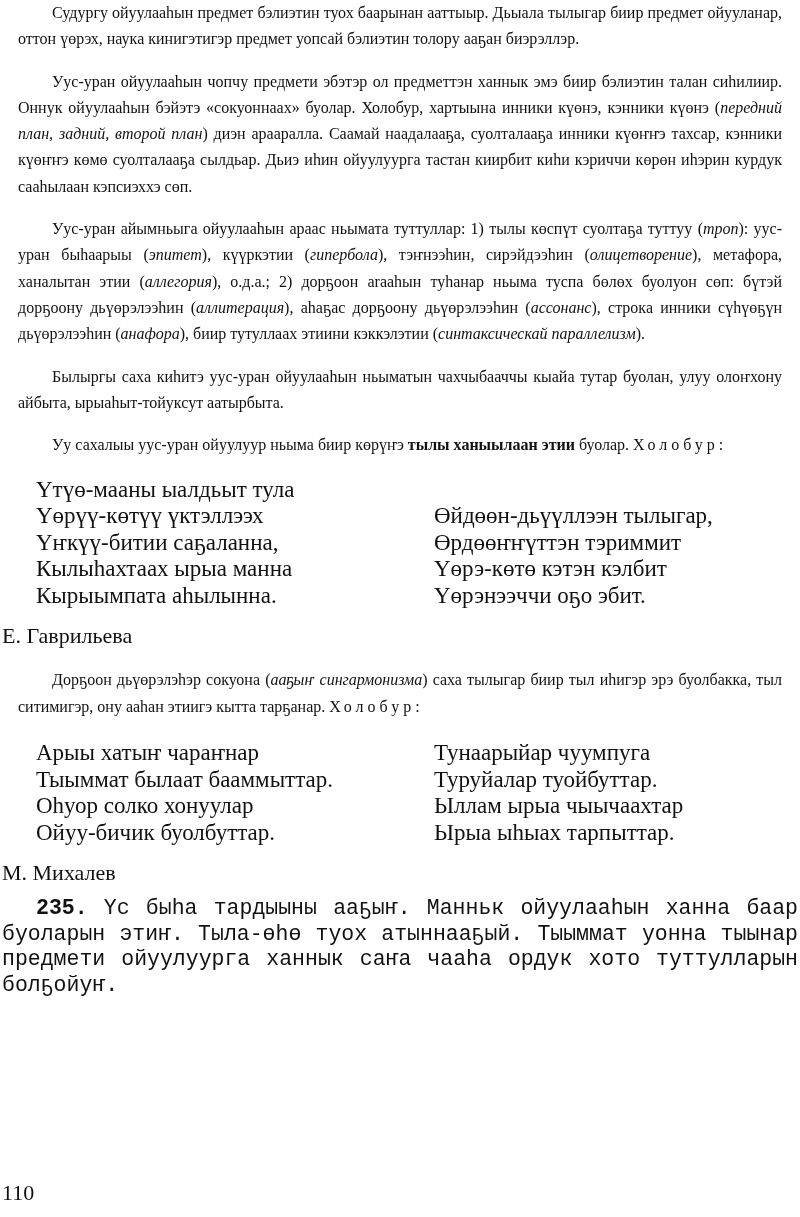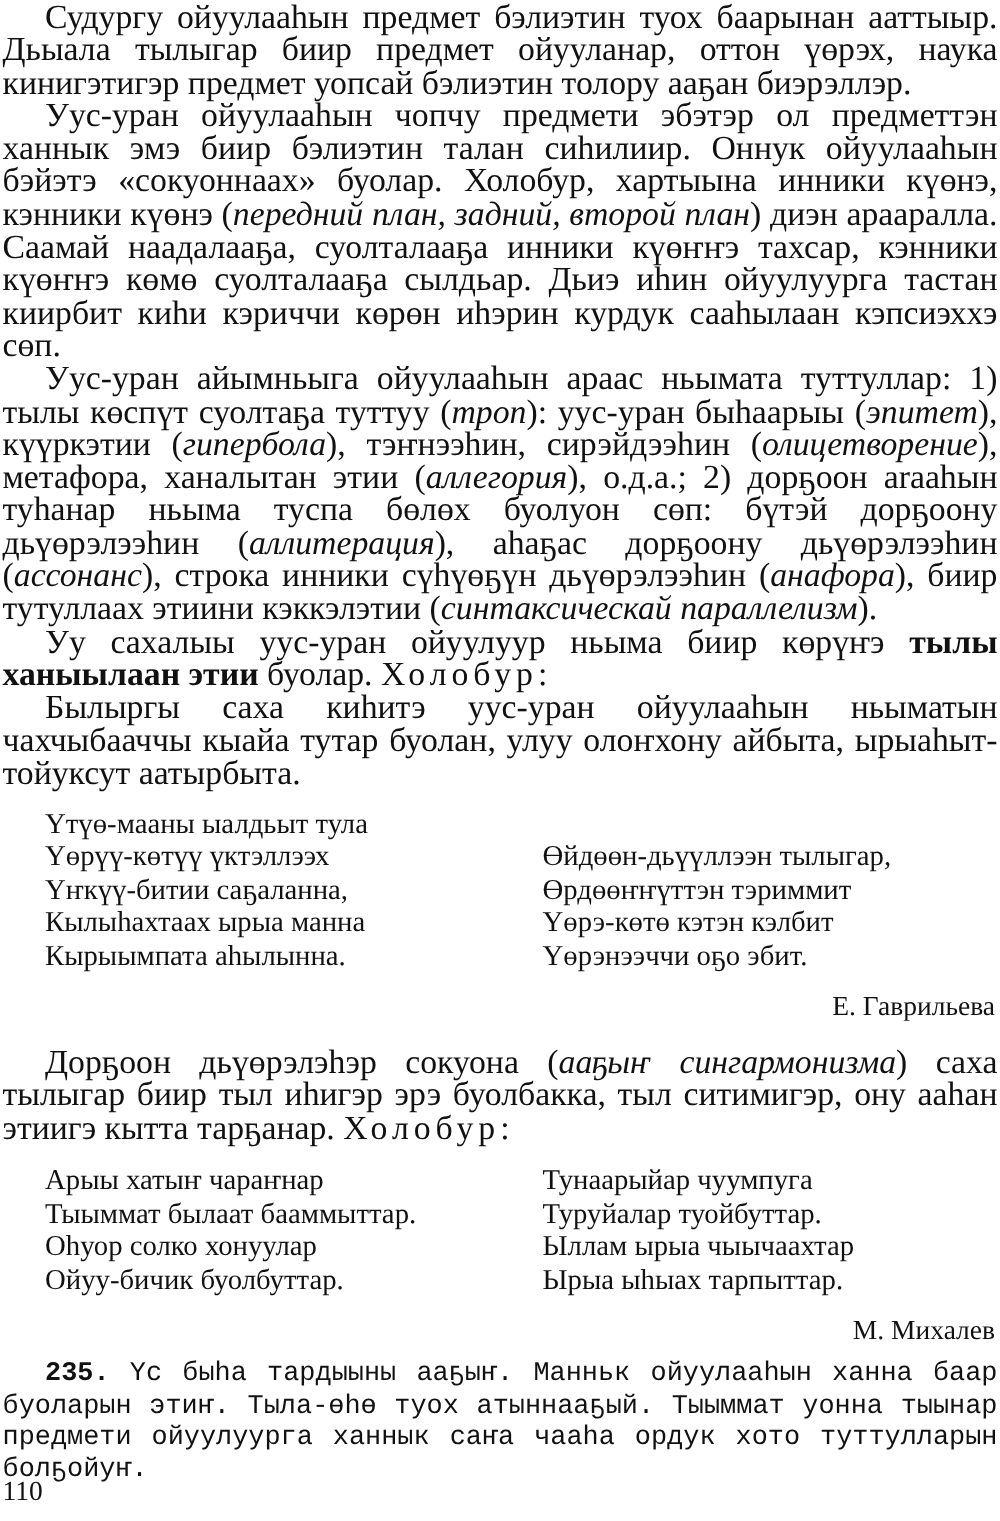"Судургу ойуулааһын предмет бэлиэтин туох" .p { font-size: 27px -> 16px; margin: 0 -> 16px }
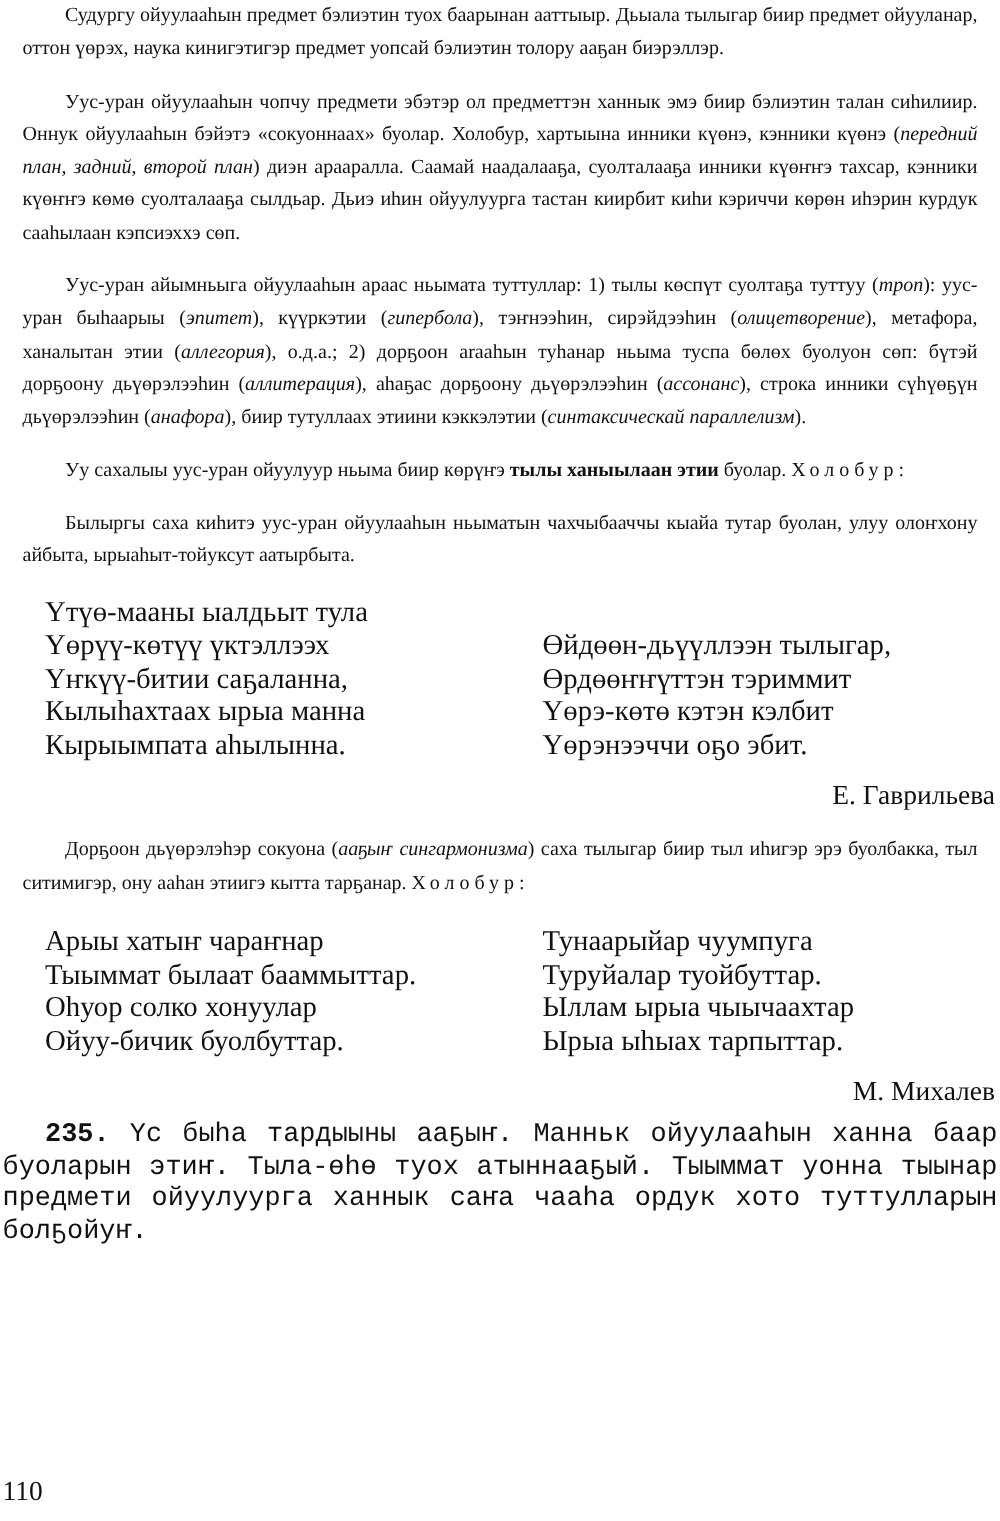"Уу сахалыы уус-уран ойуулуур ньыма" p.p { order: before "Былыргы саха киһитэ уус-уран ойуулааһын" -> after "Былыргы саха киһитэ уус-уран ойуулааһын" }
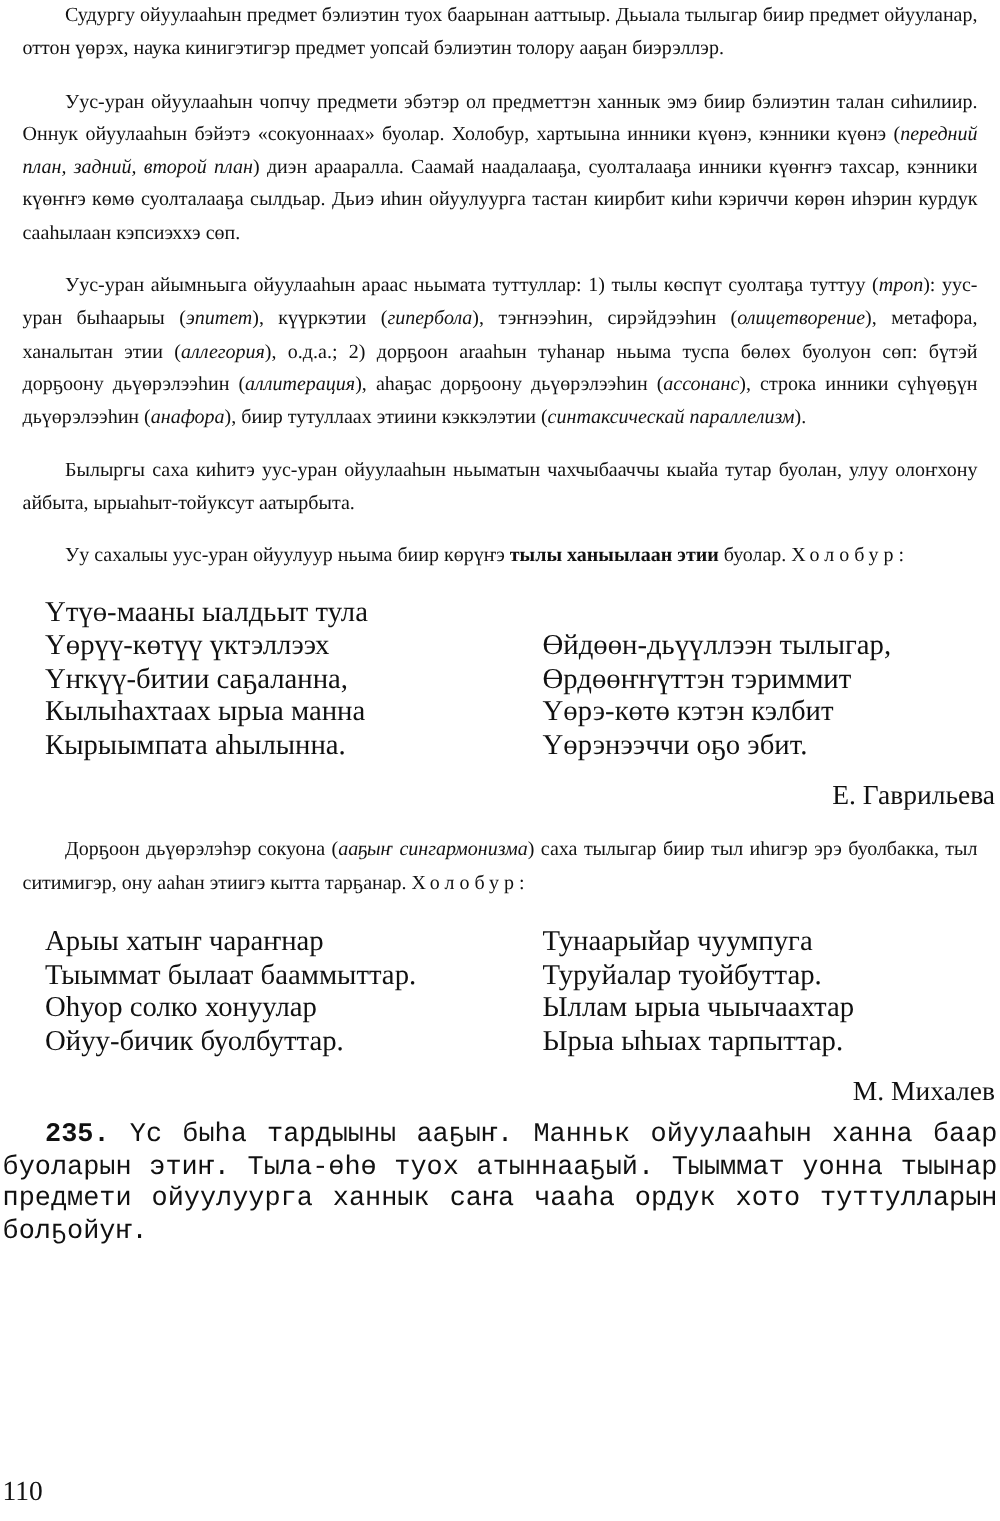"Е. Гаврильева" .attrib { text-align: right -> none }
